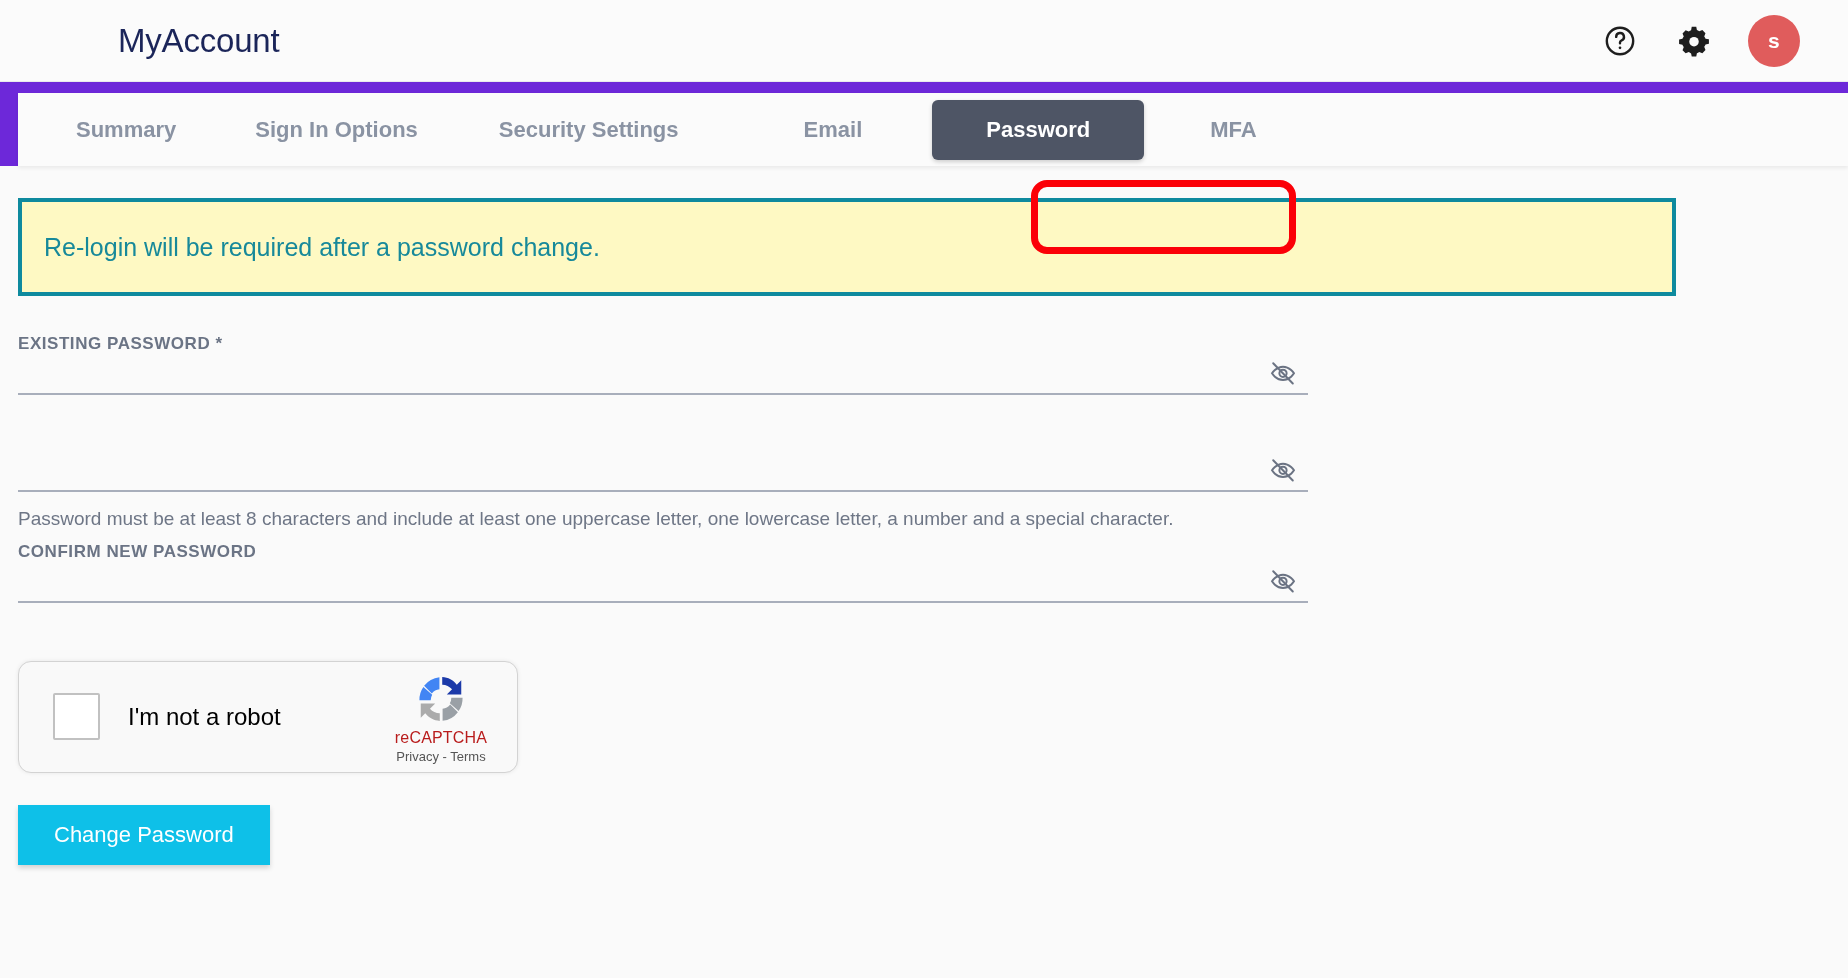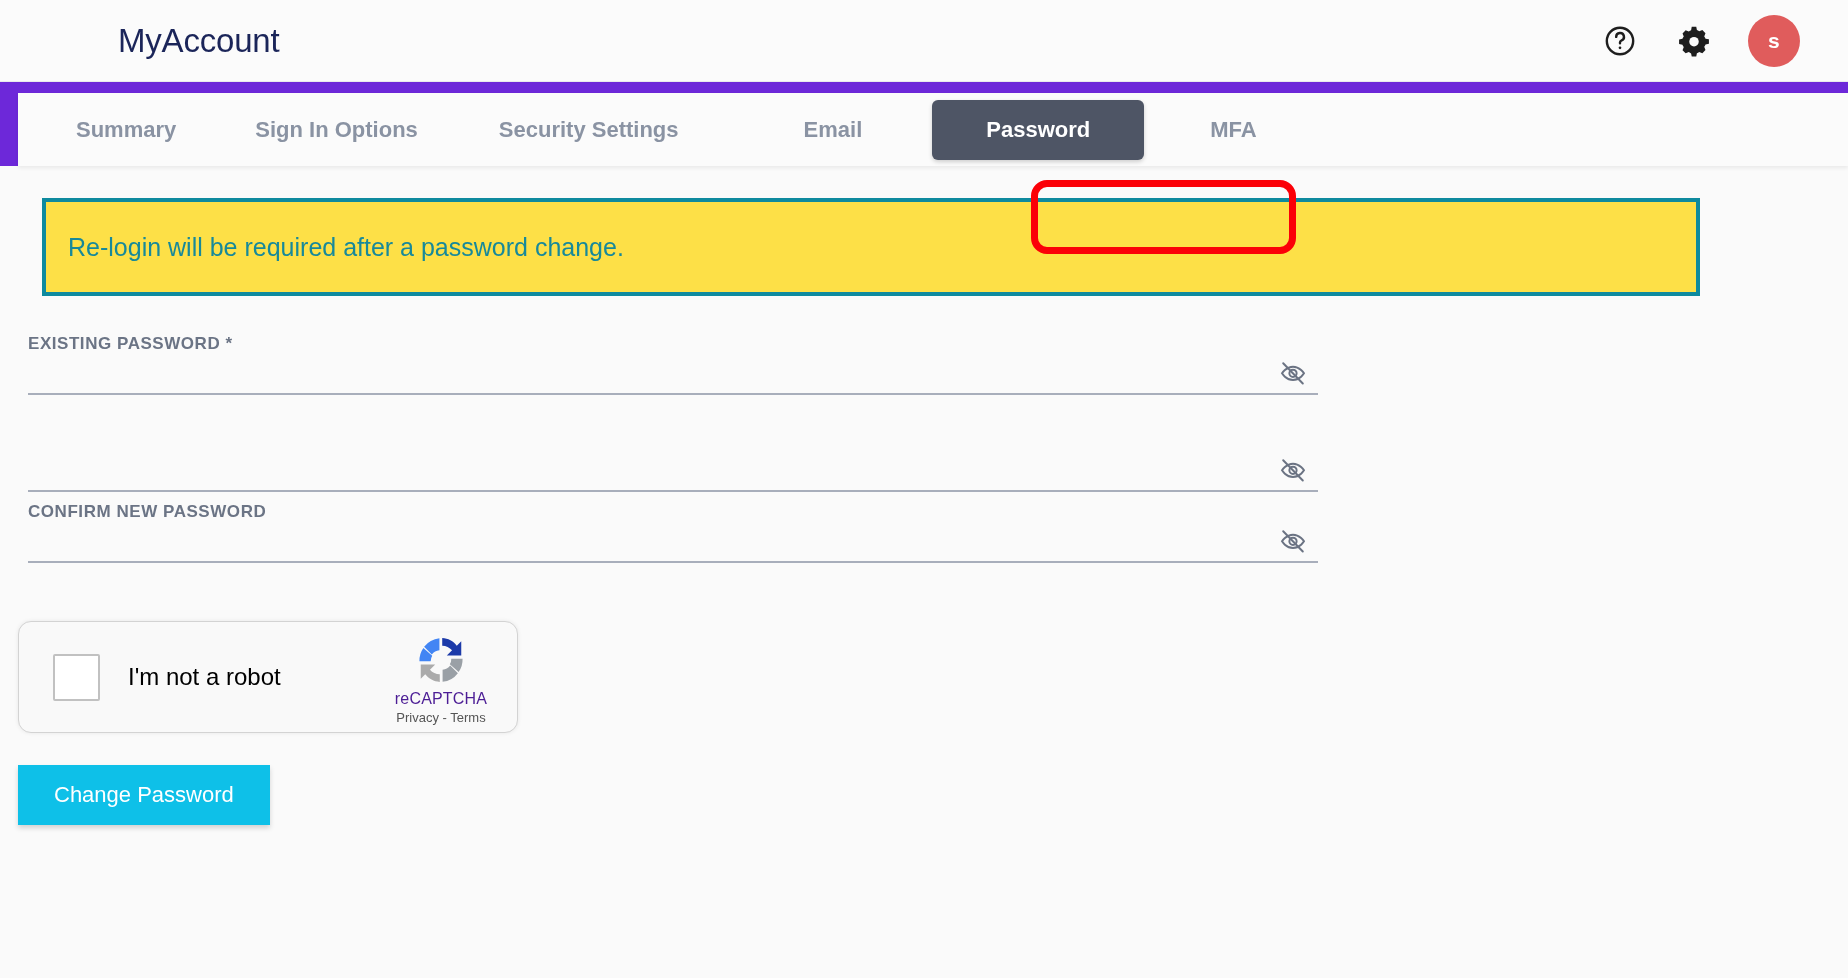"Re-login will be required after" .info-banner { background: #fde047 -> #fef9c3; margin-left: 24px -> none }
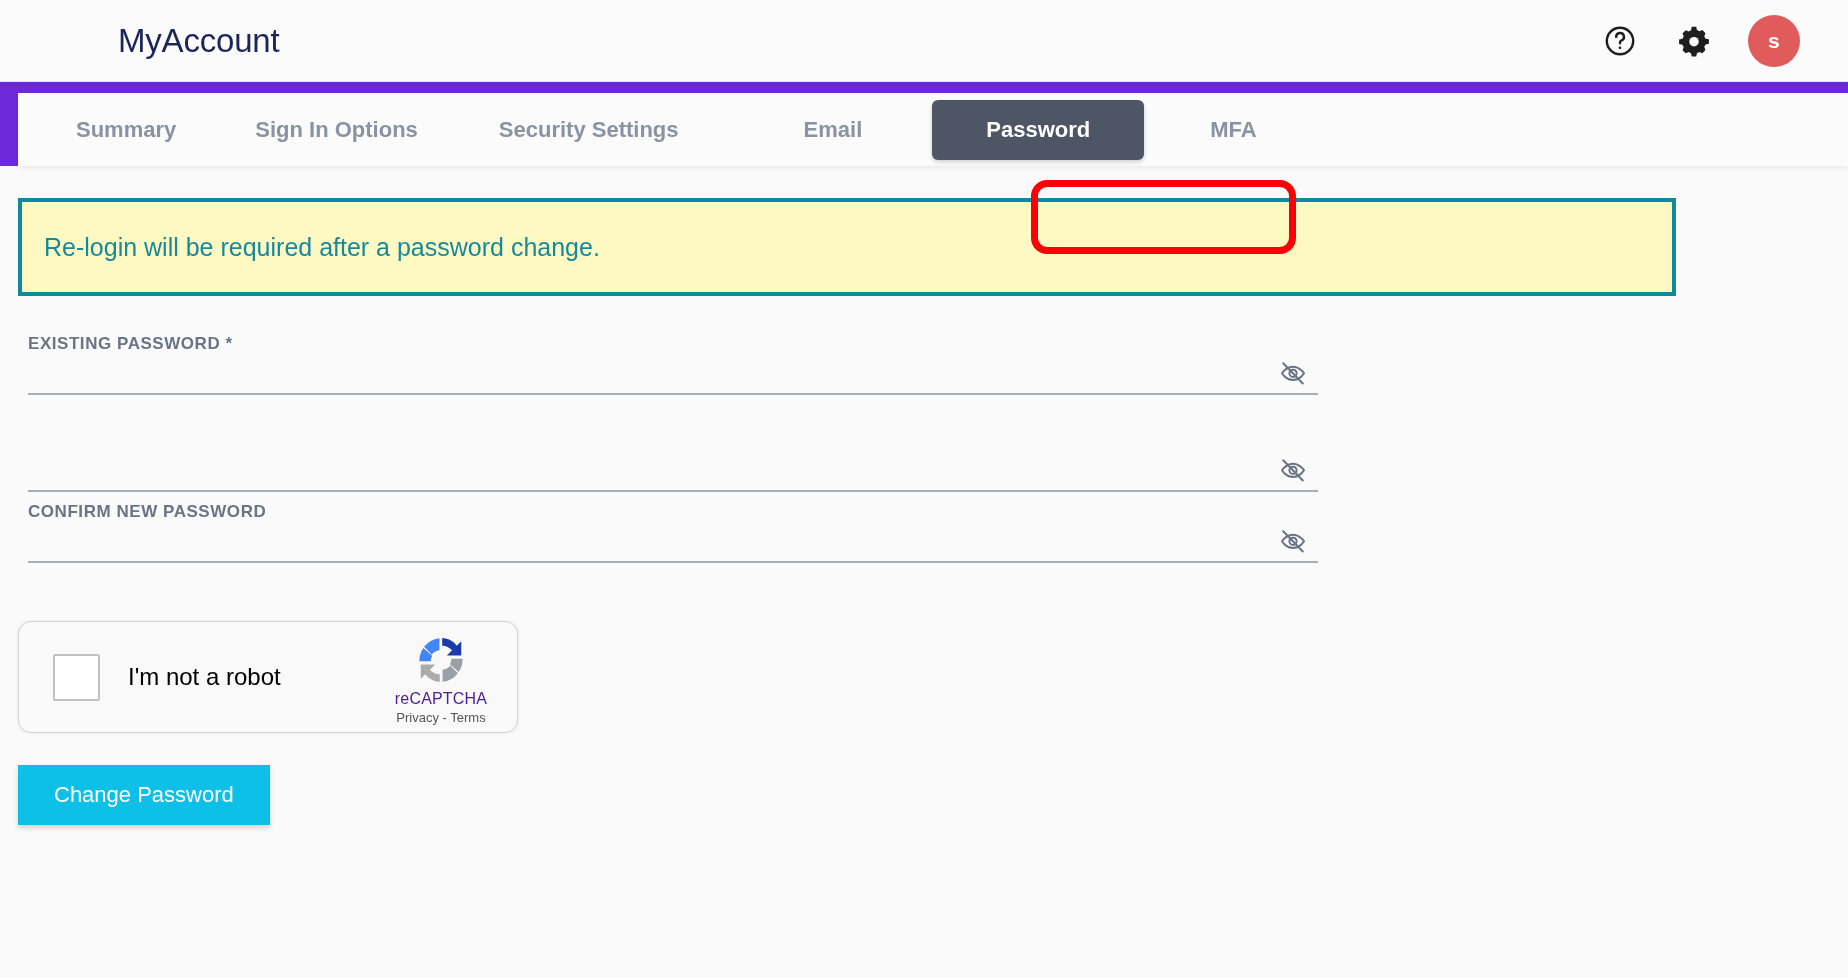"EXISTING PASSWORD *" .field-group { margin-left: 10px -> none }
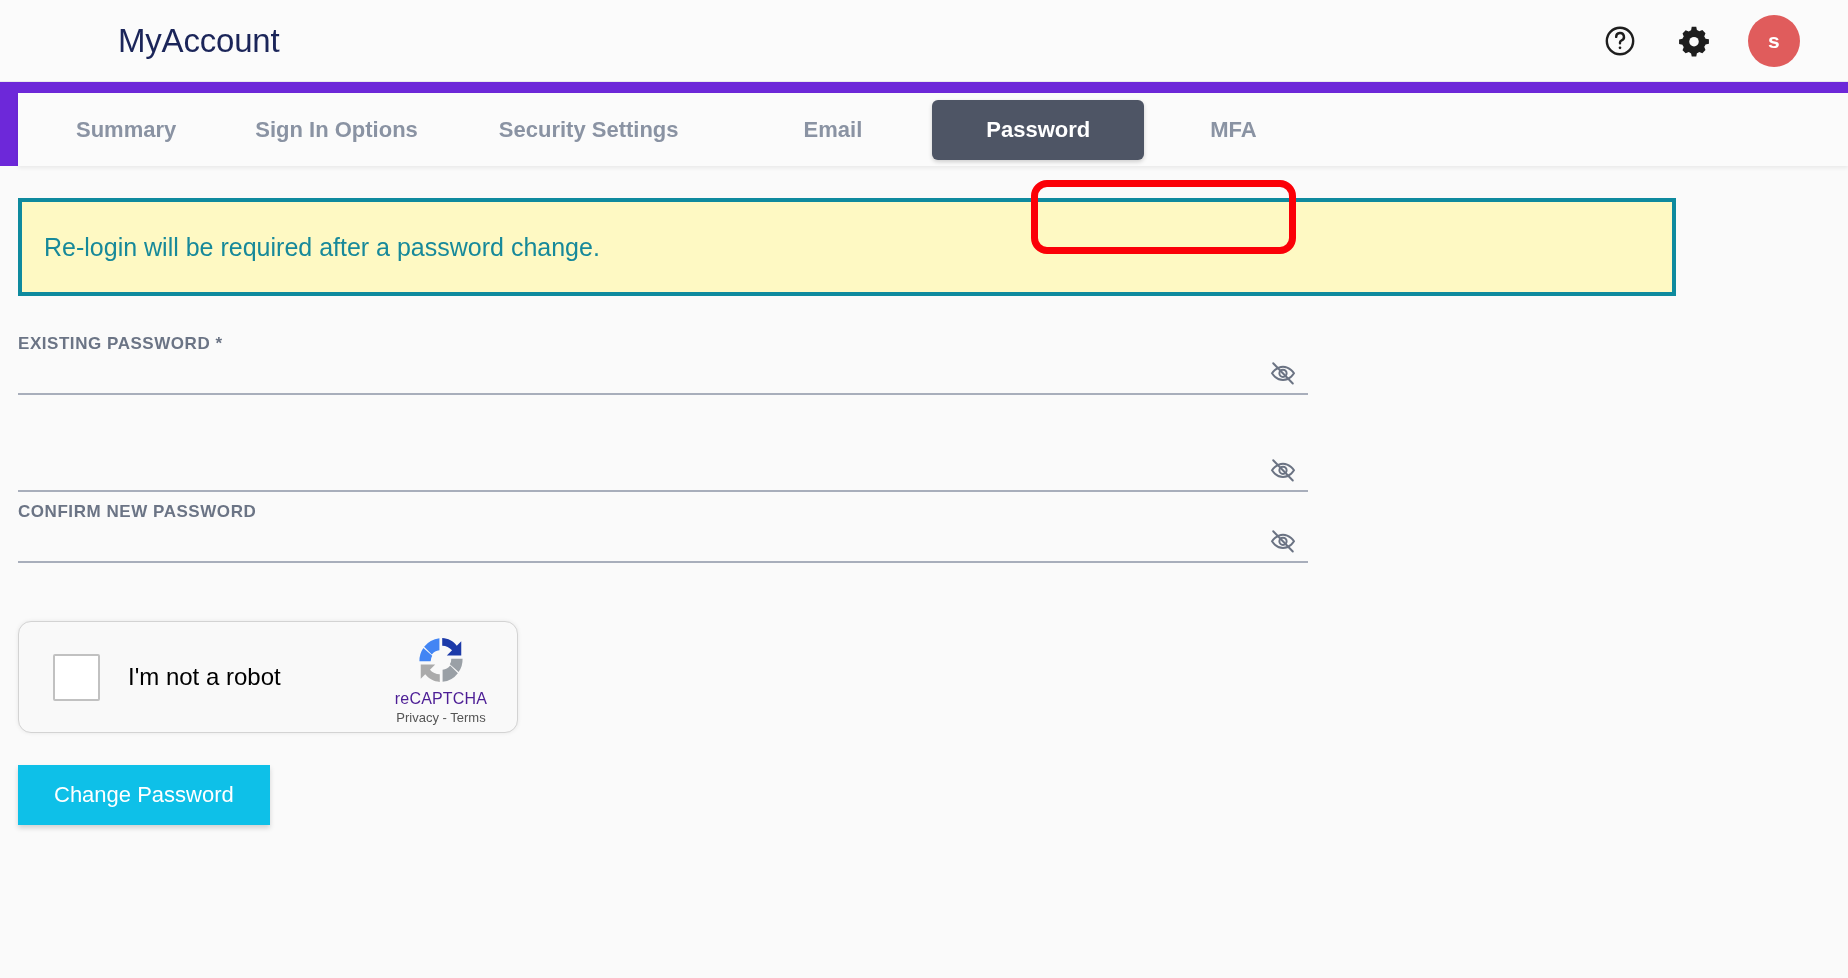"Password must be at least" div.helper-text { html: none -> <div>Password must be at least 8 characters and include at least one uppercase letter, one lowercase letter, a number and a special character.</div> }
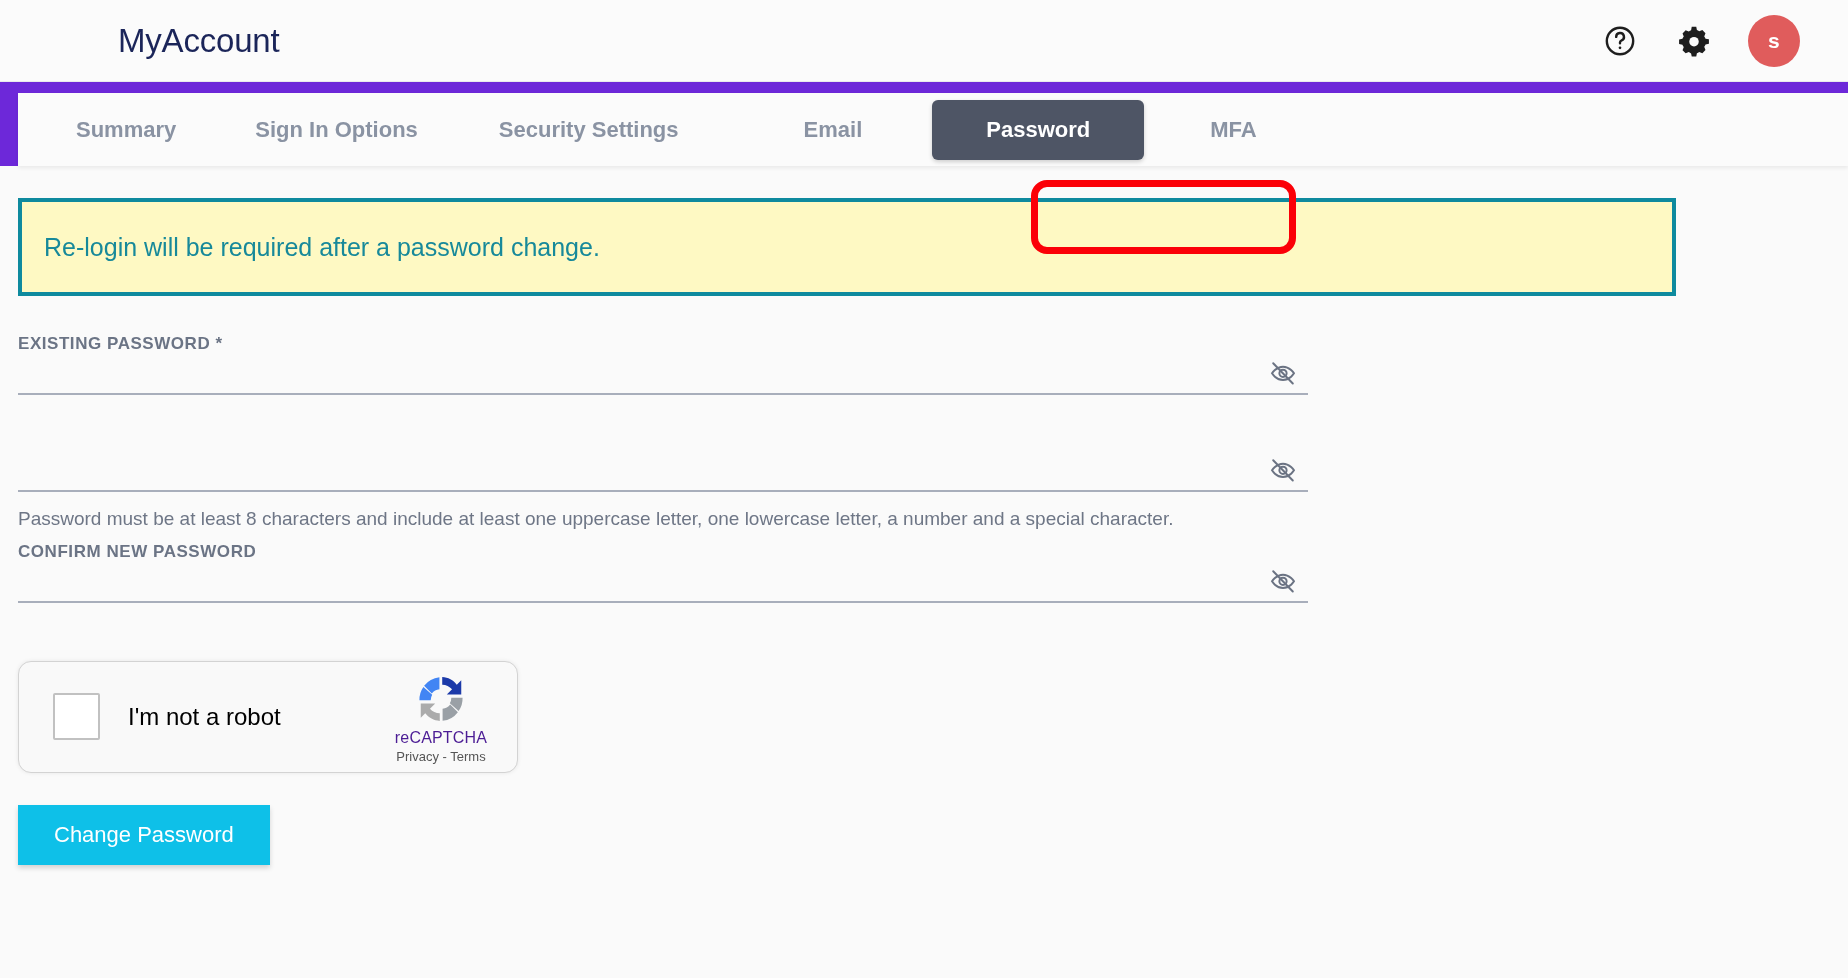"reCAPTCHA" .recaptcha-name { color: #4c1d95 -> #b91c1c }
